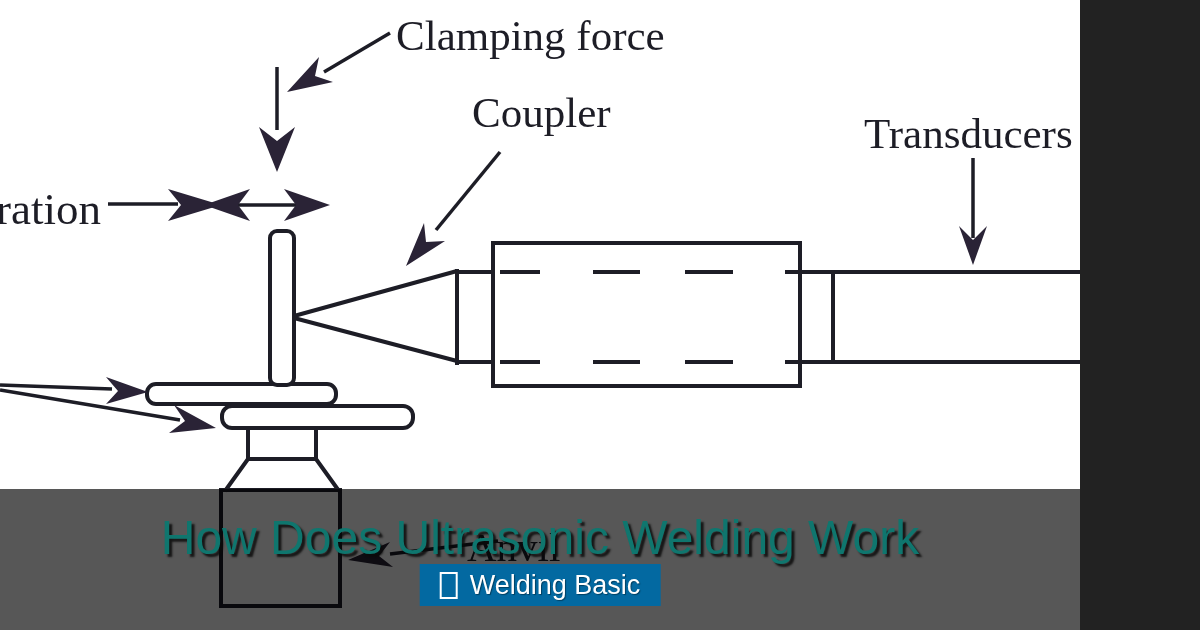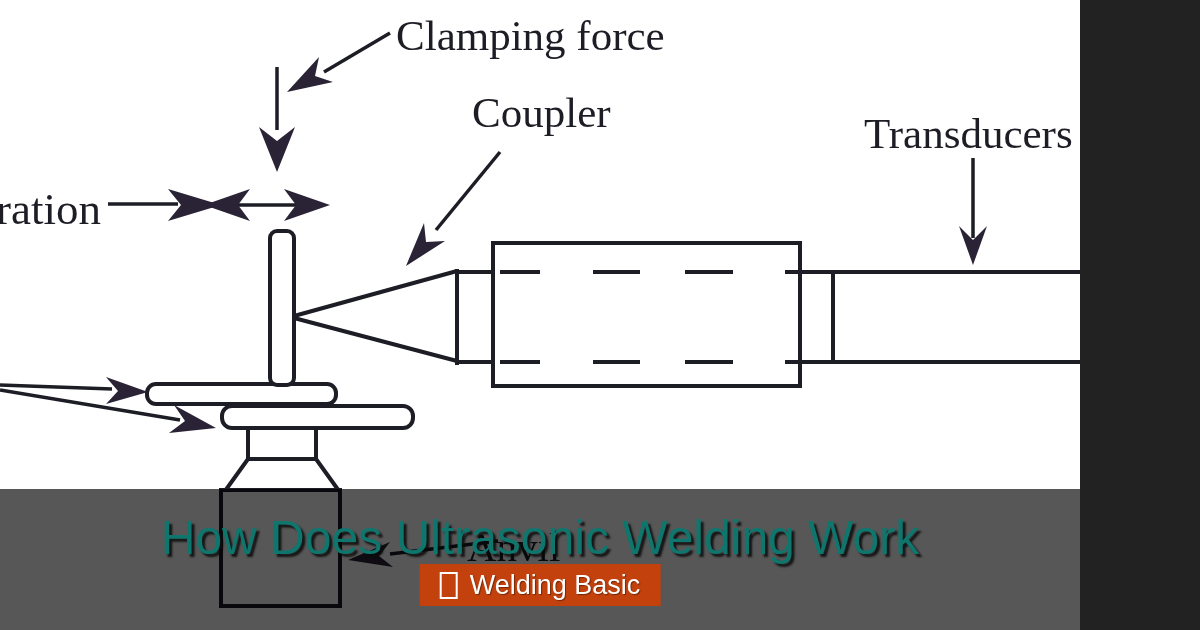"Welding Basic" .badge { background: #c2410c -> #0369a1 }
